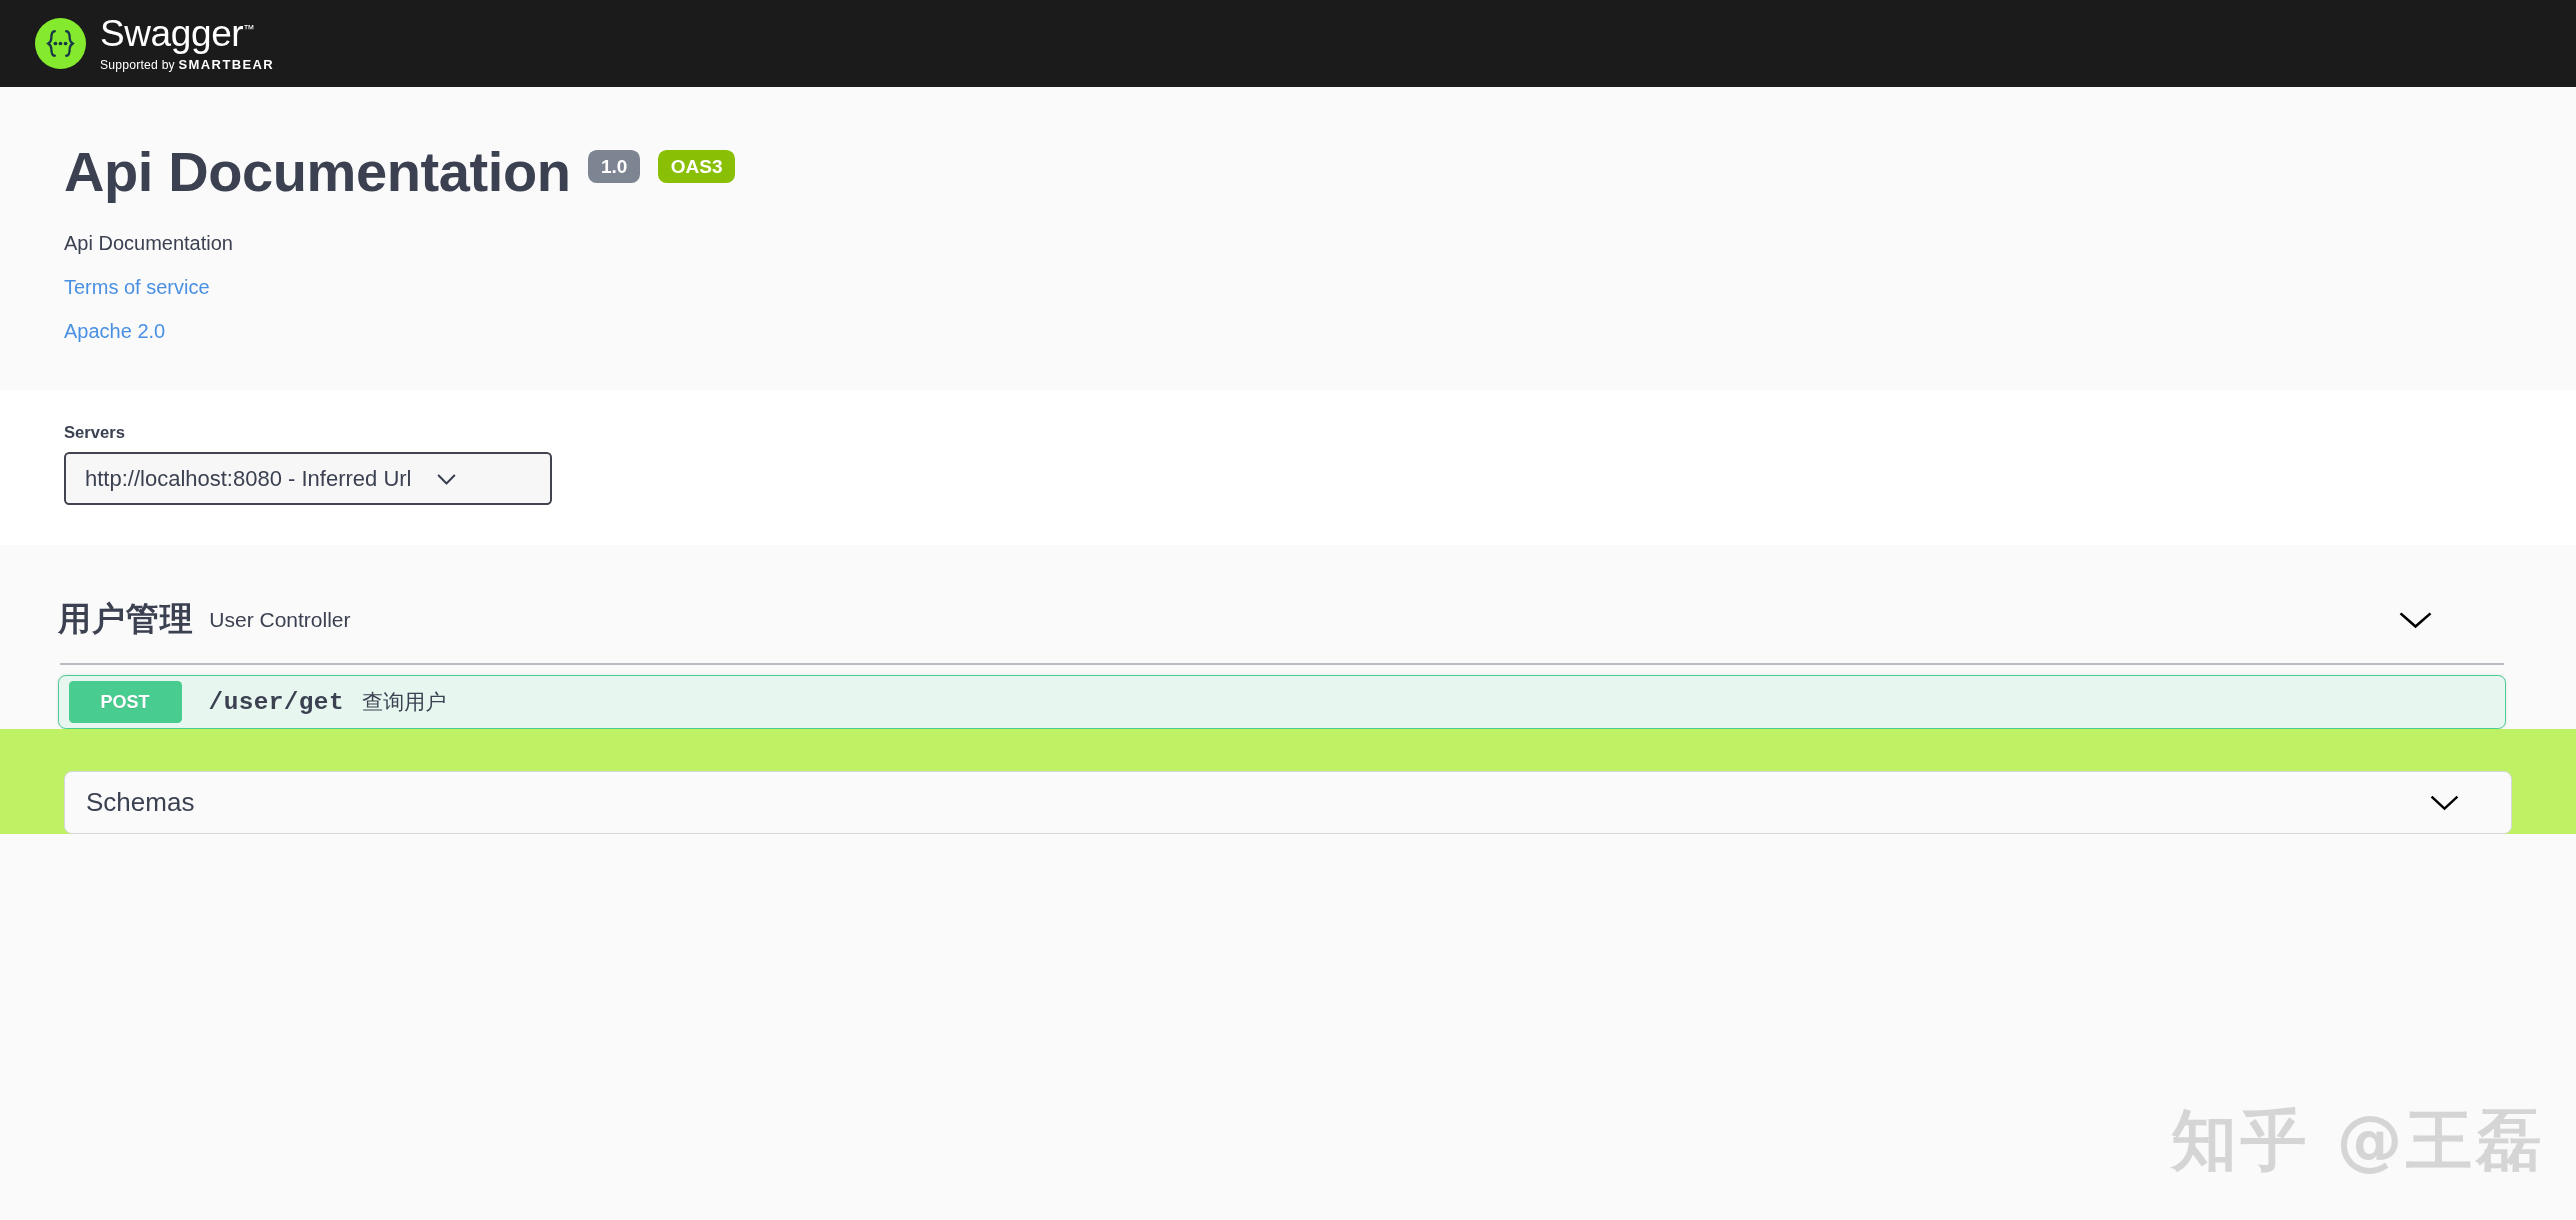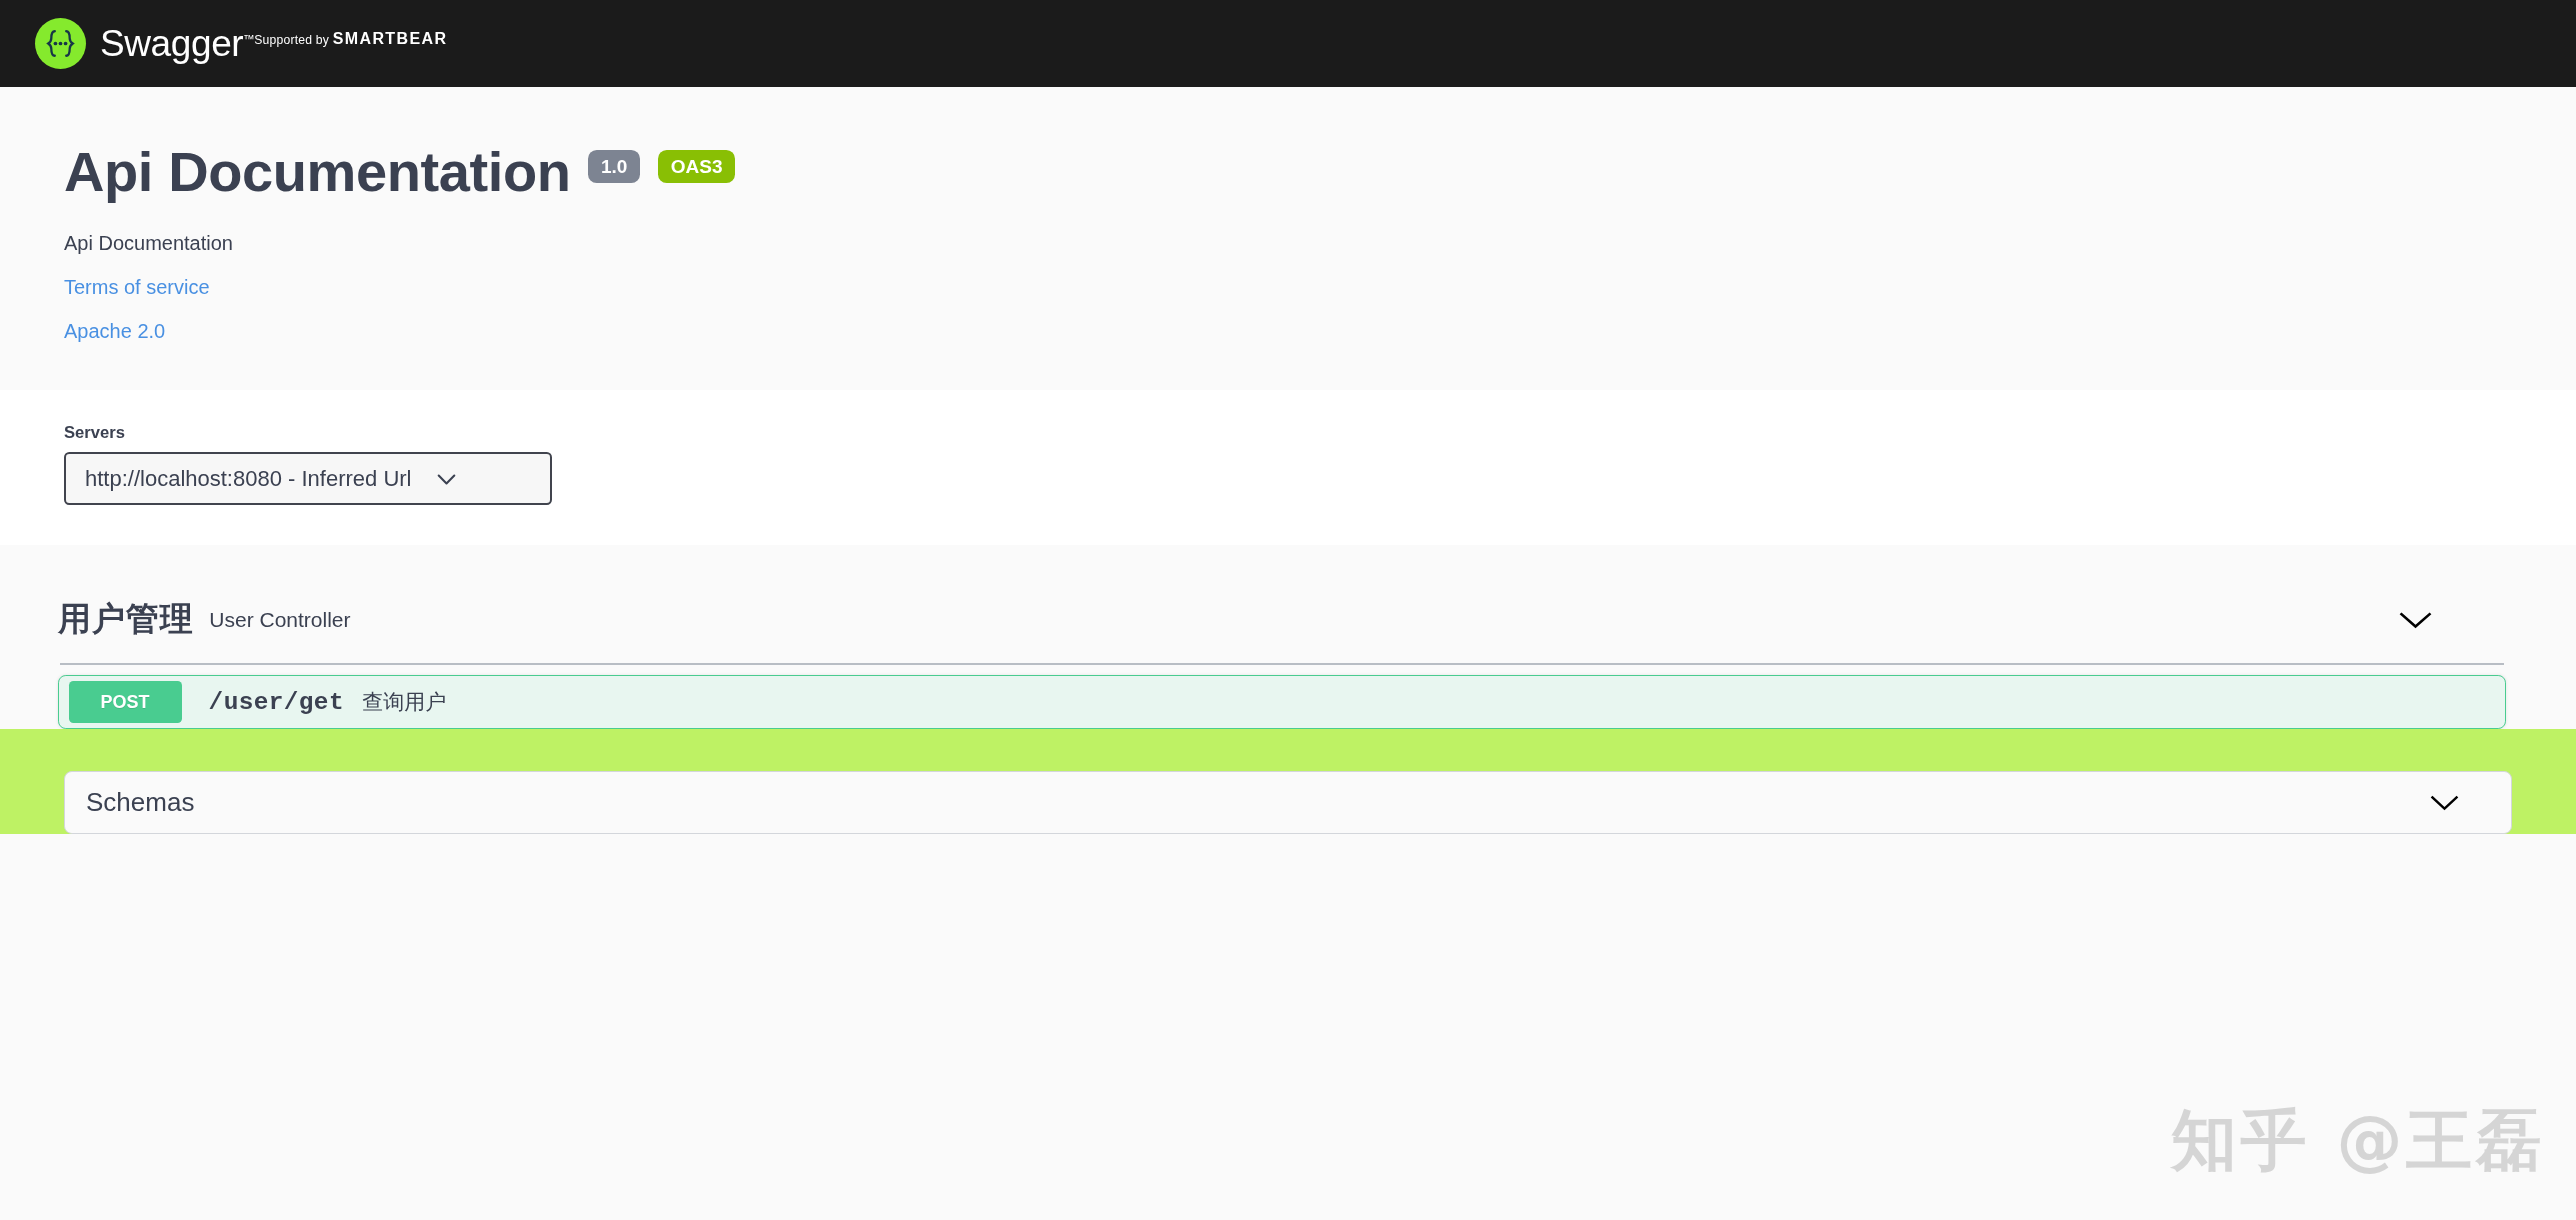"Swagger™" .brand-text { flex-direction: row -> column }
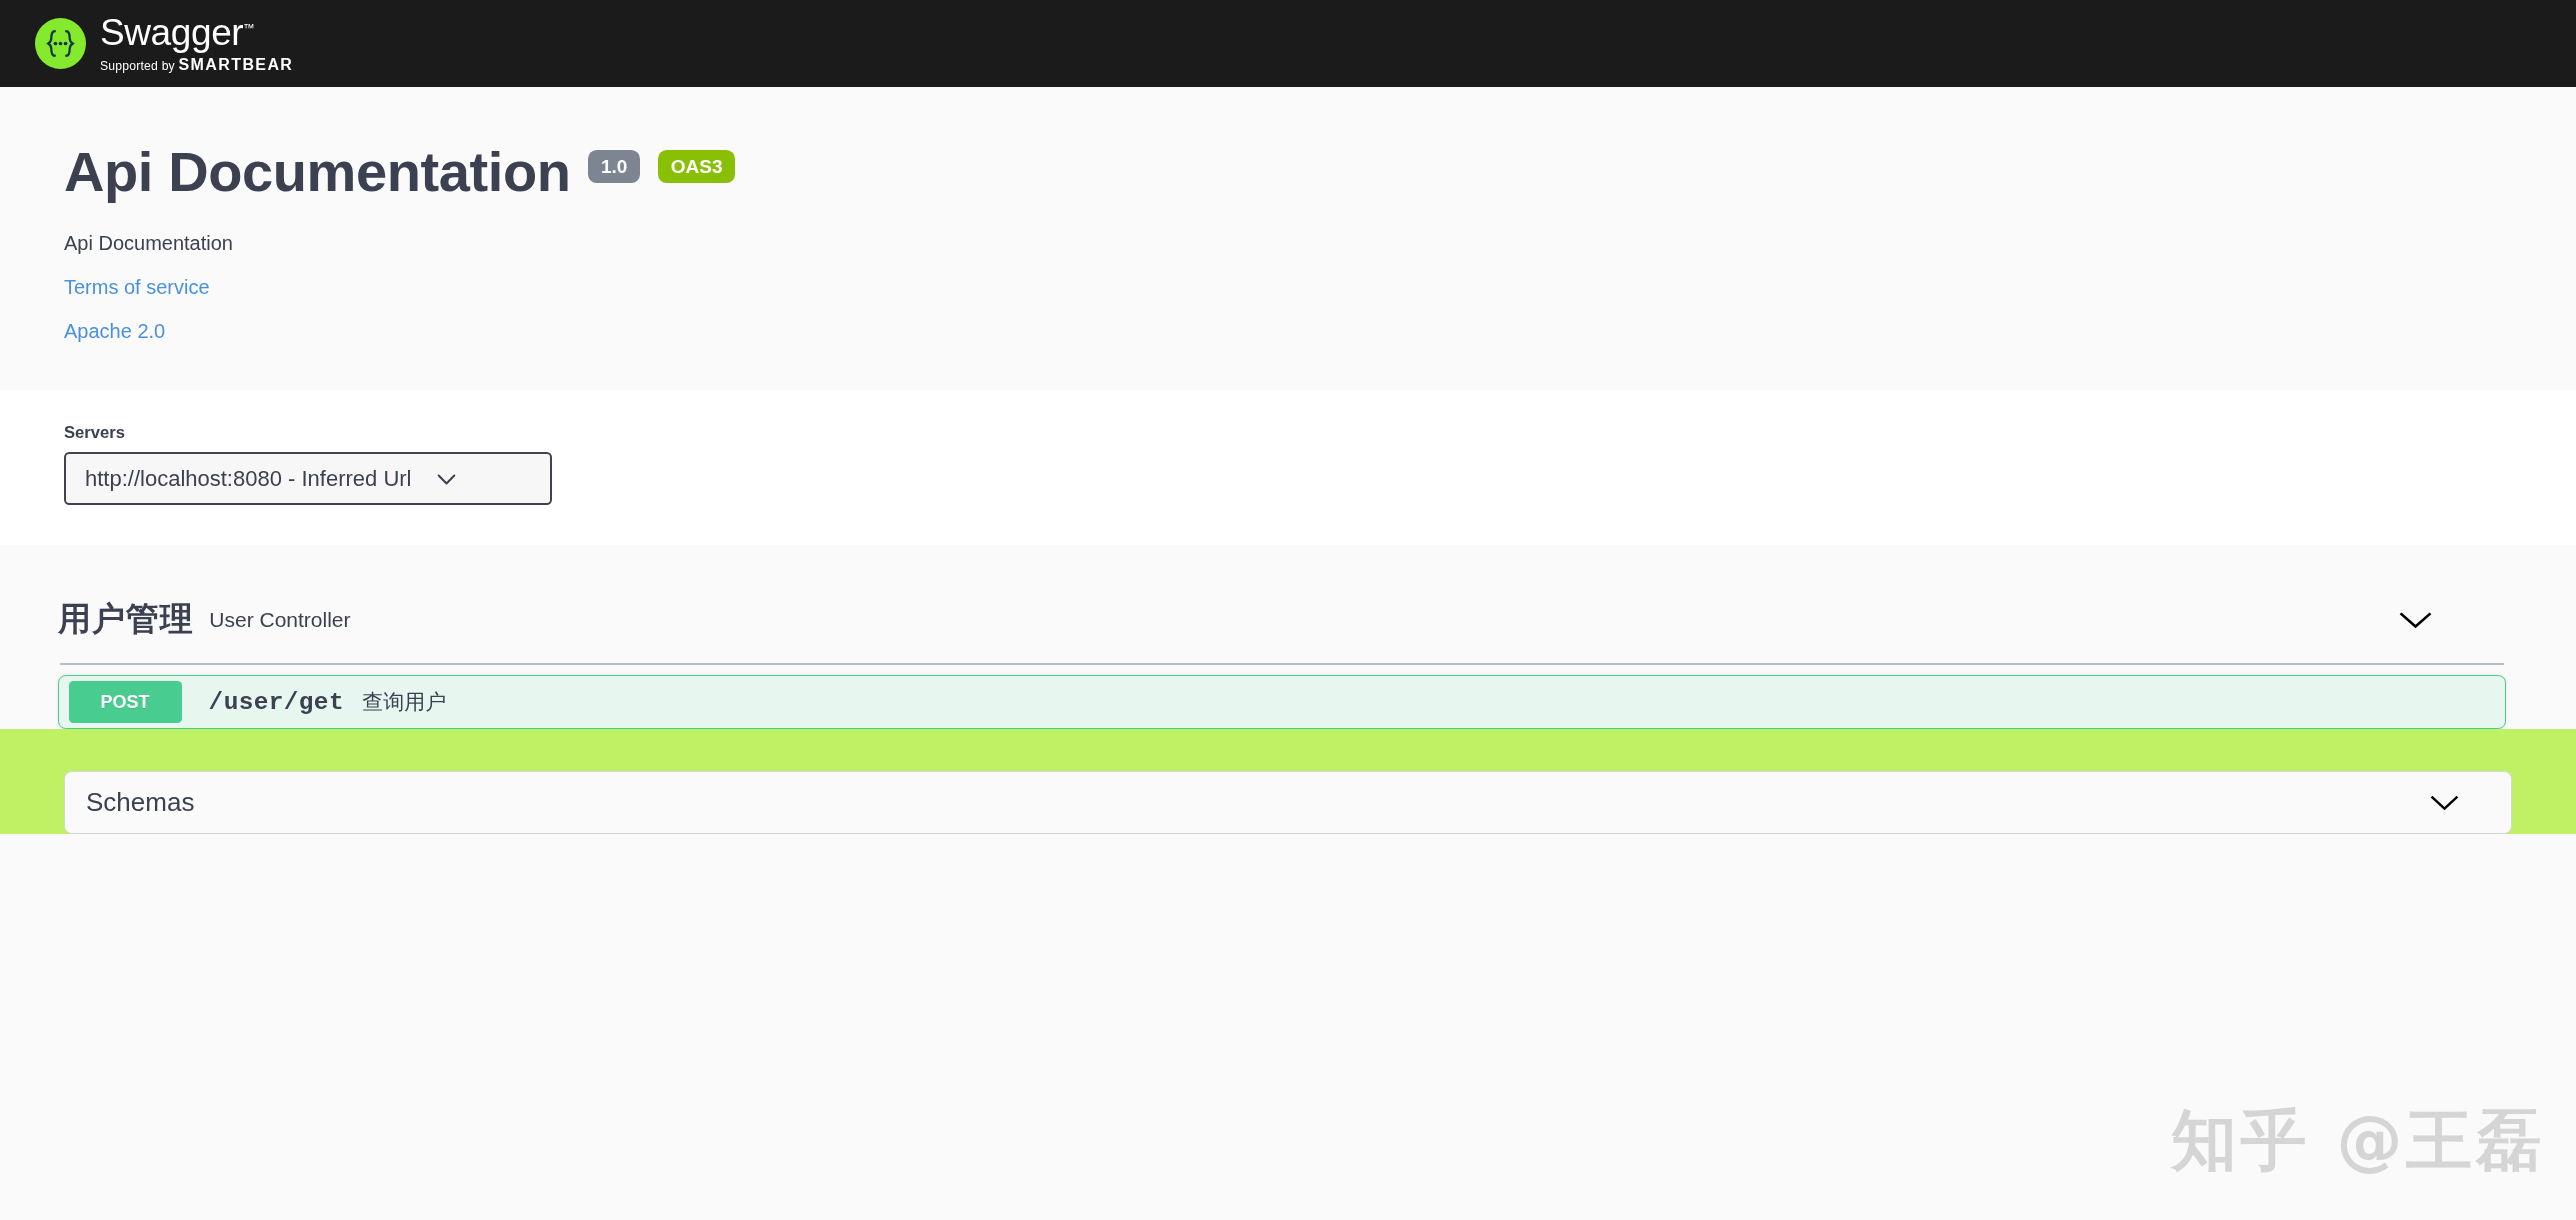"SMARTBEAR" .brand-sub b { font-size: 16px -> 13px }
